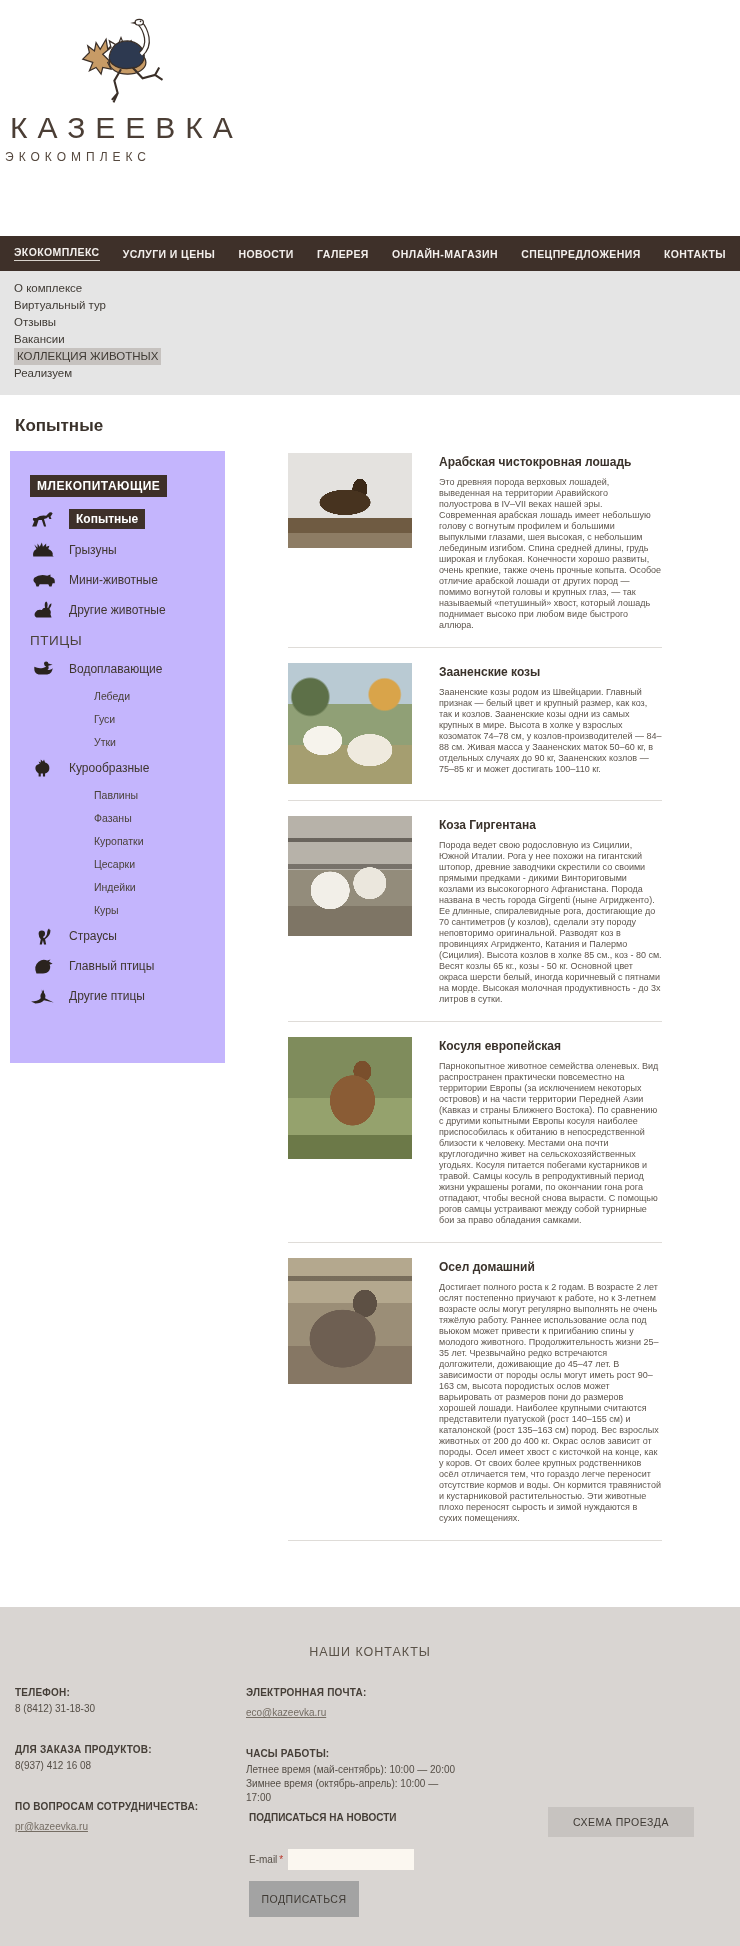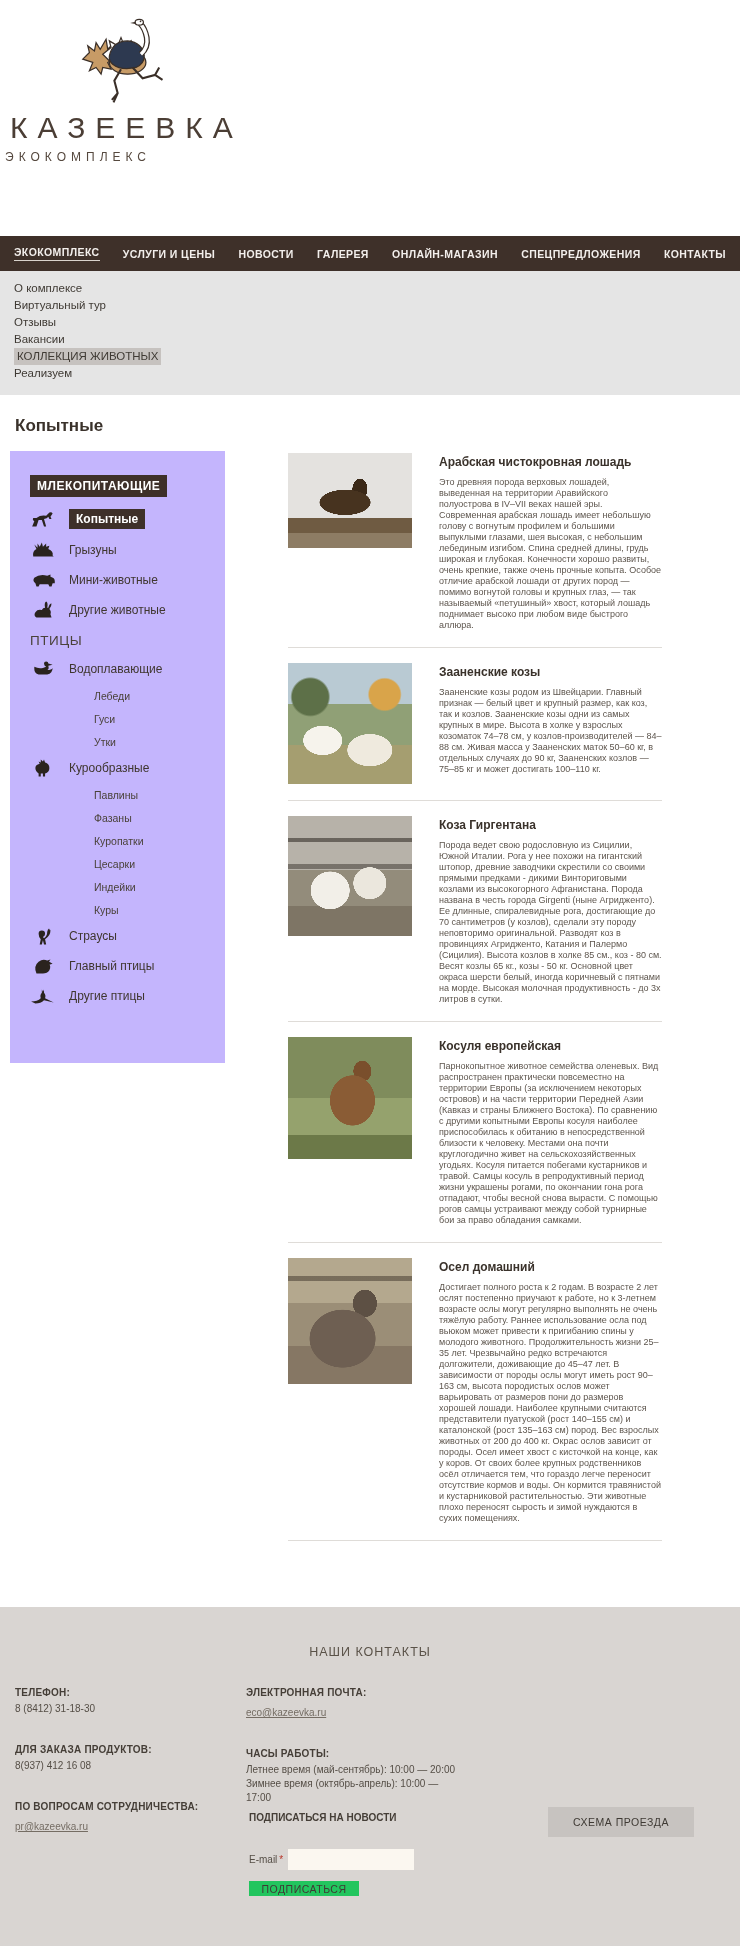"ПОДПИСАТЬСЯ" .sub-btn { background: #22c55e -> #a3a3a3; height: 15px -> 36px }
